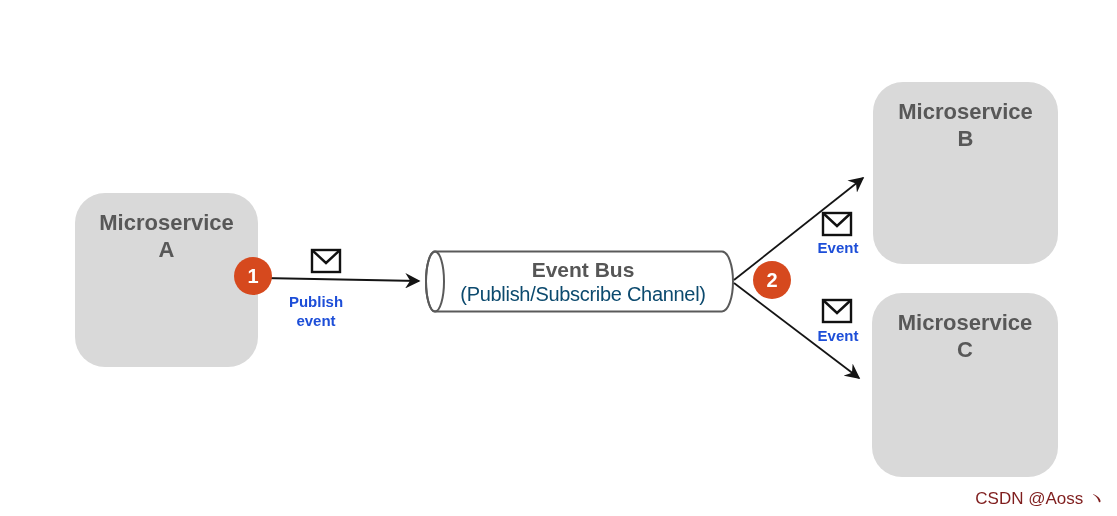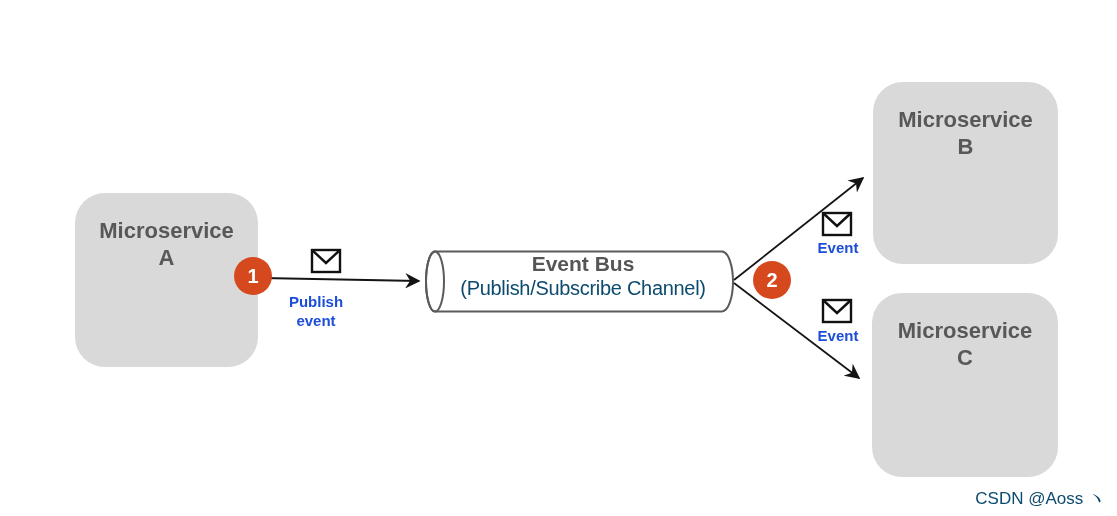"Microservice" .node { padding-top: 24px -> 16px }
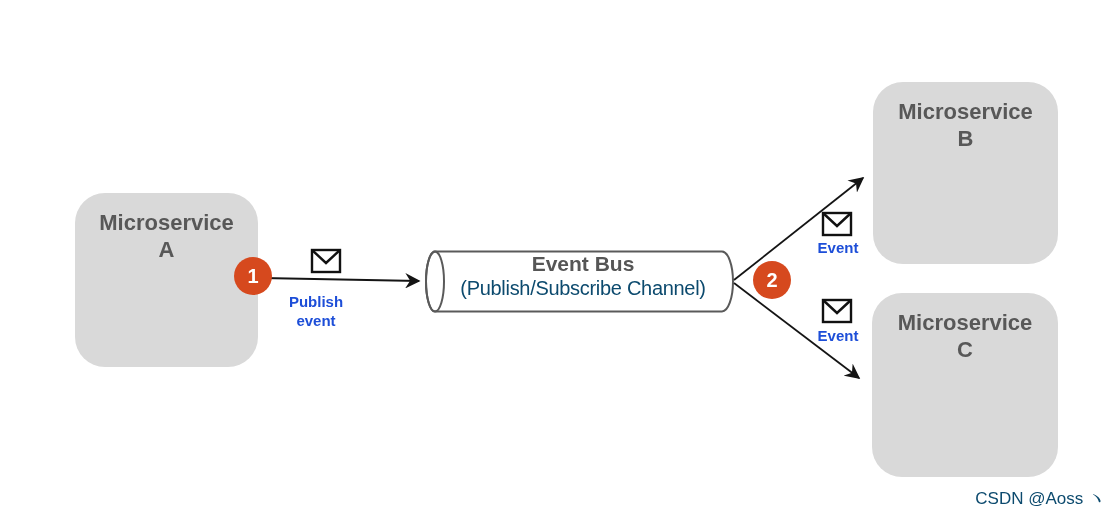"Event Bus" .bus-label { justify-content: none -> center }
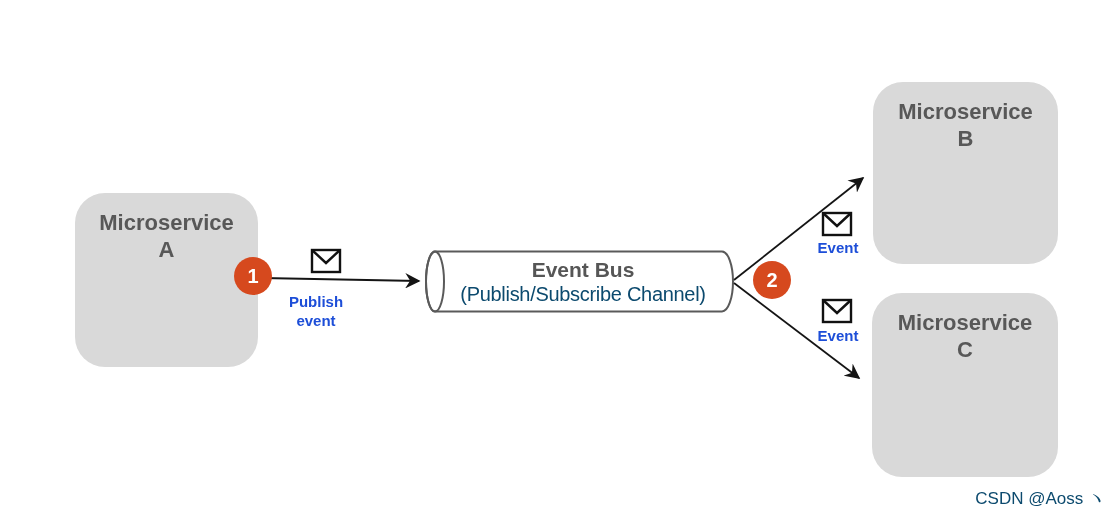"CSDN @Aoss ヽ" .watermark { color: #0c4a6e -> #7f1d1d }
